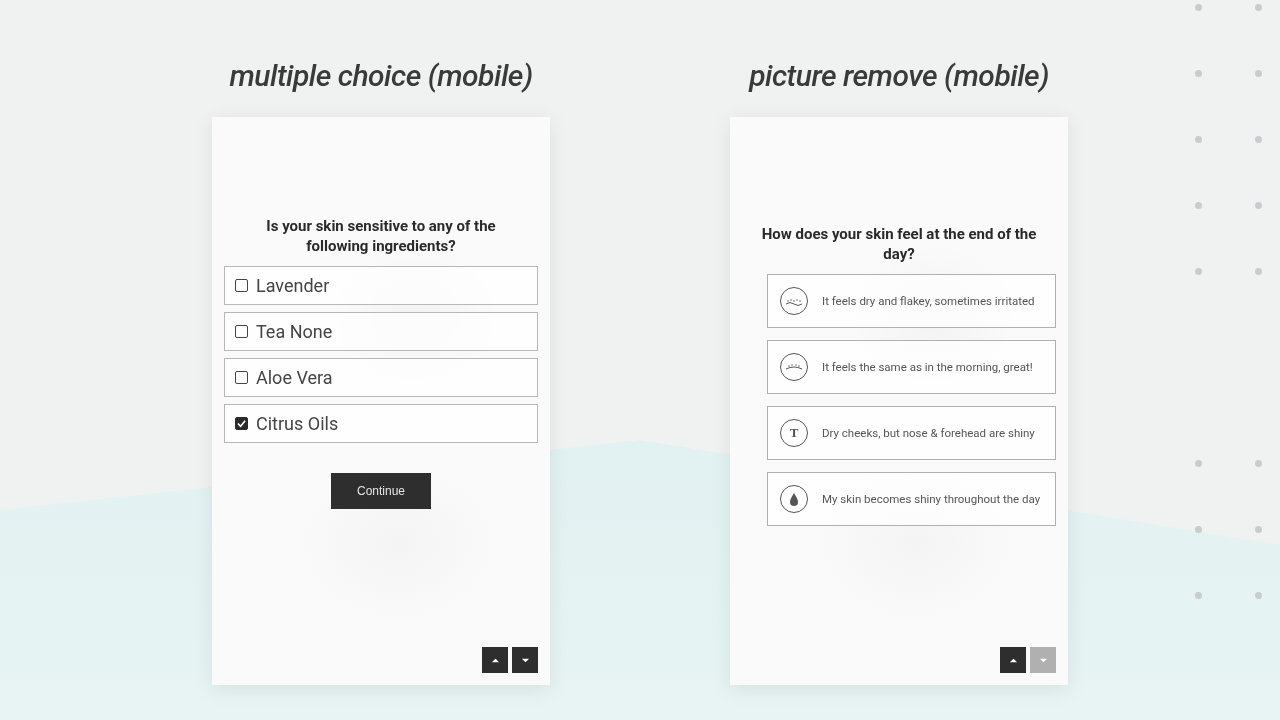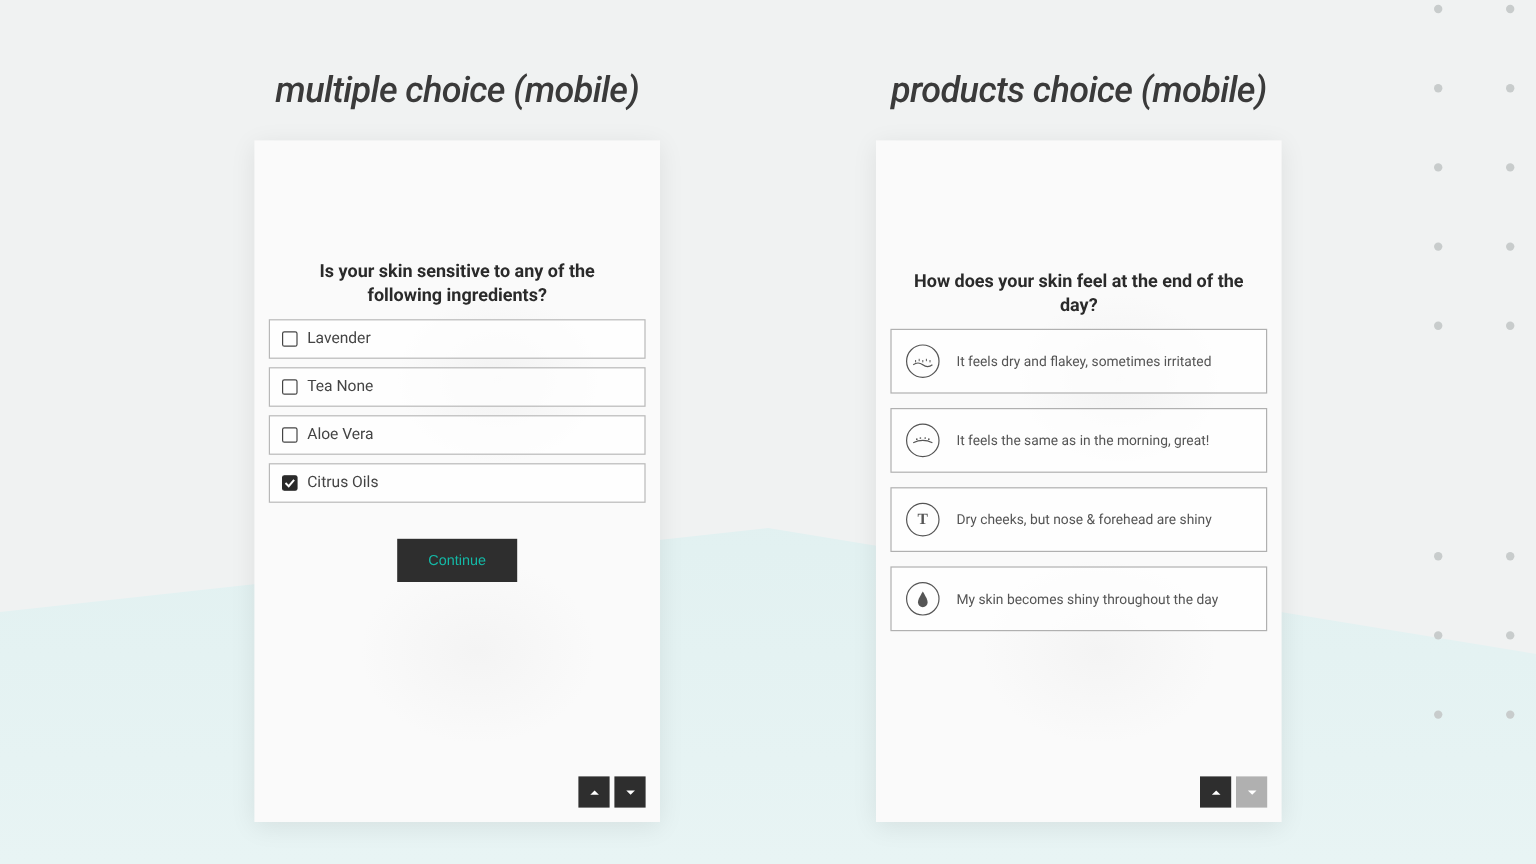"products choice (mobile)" h2.col-title { text: products choice -> picture remove }
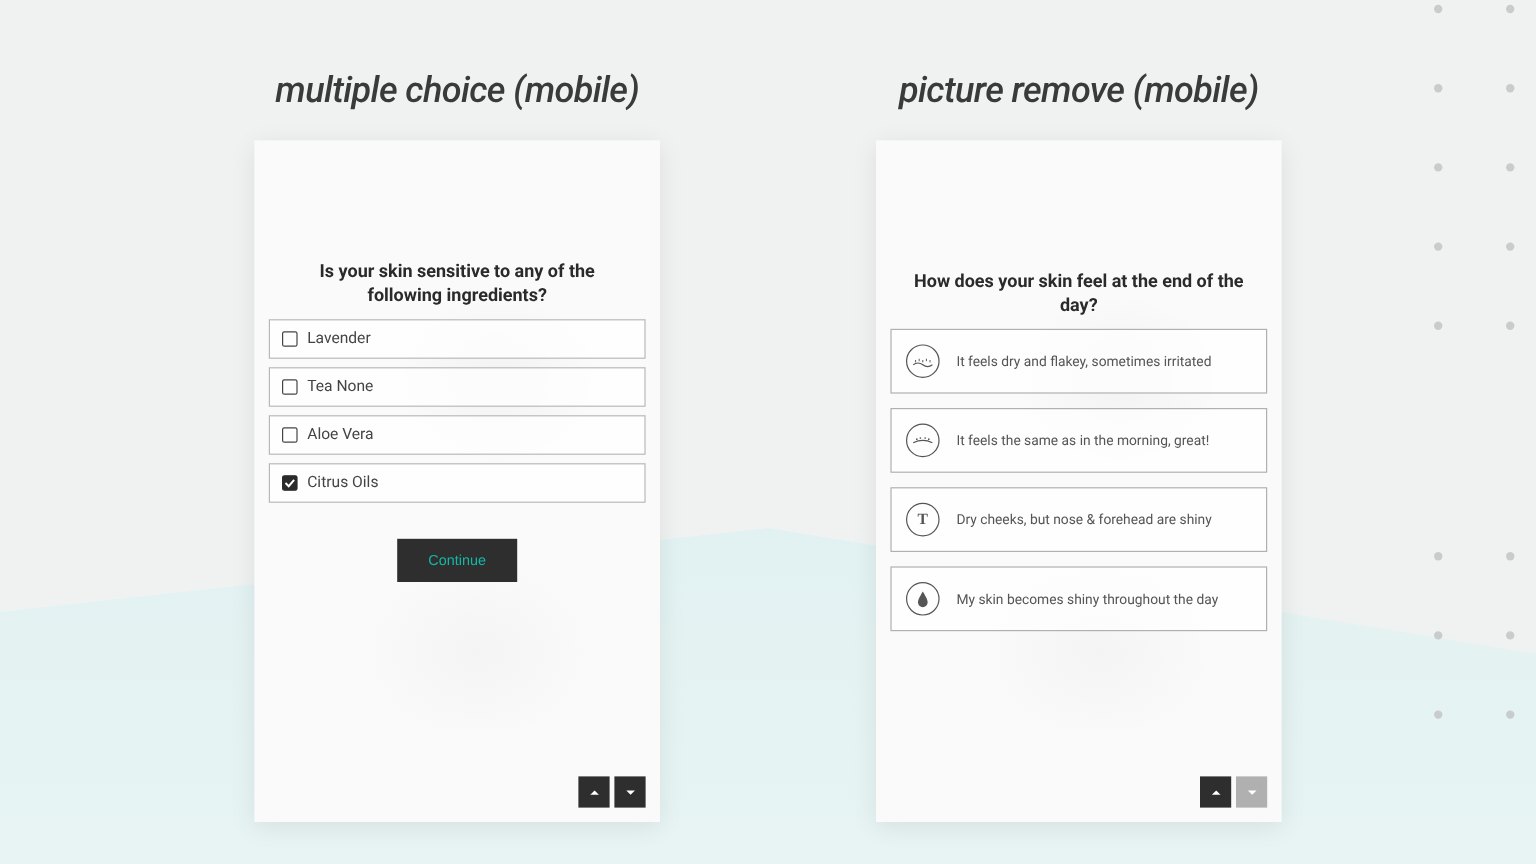"Lavender" .option { font-size: 13px -> 18px }
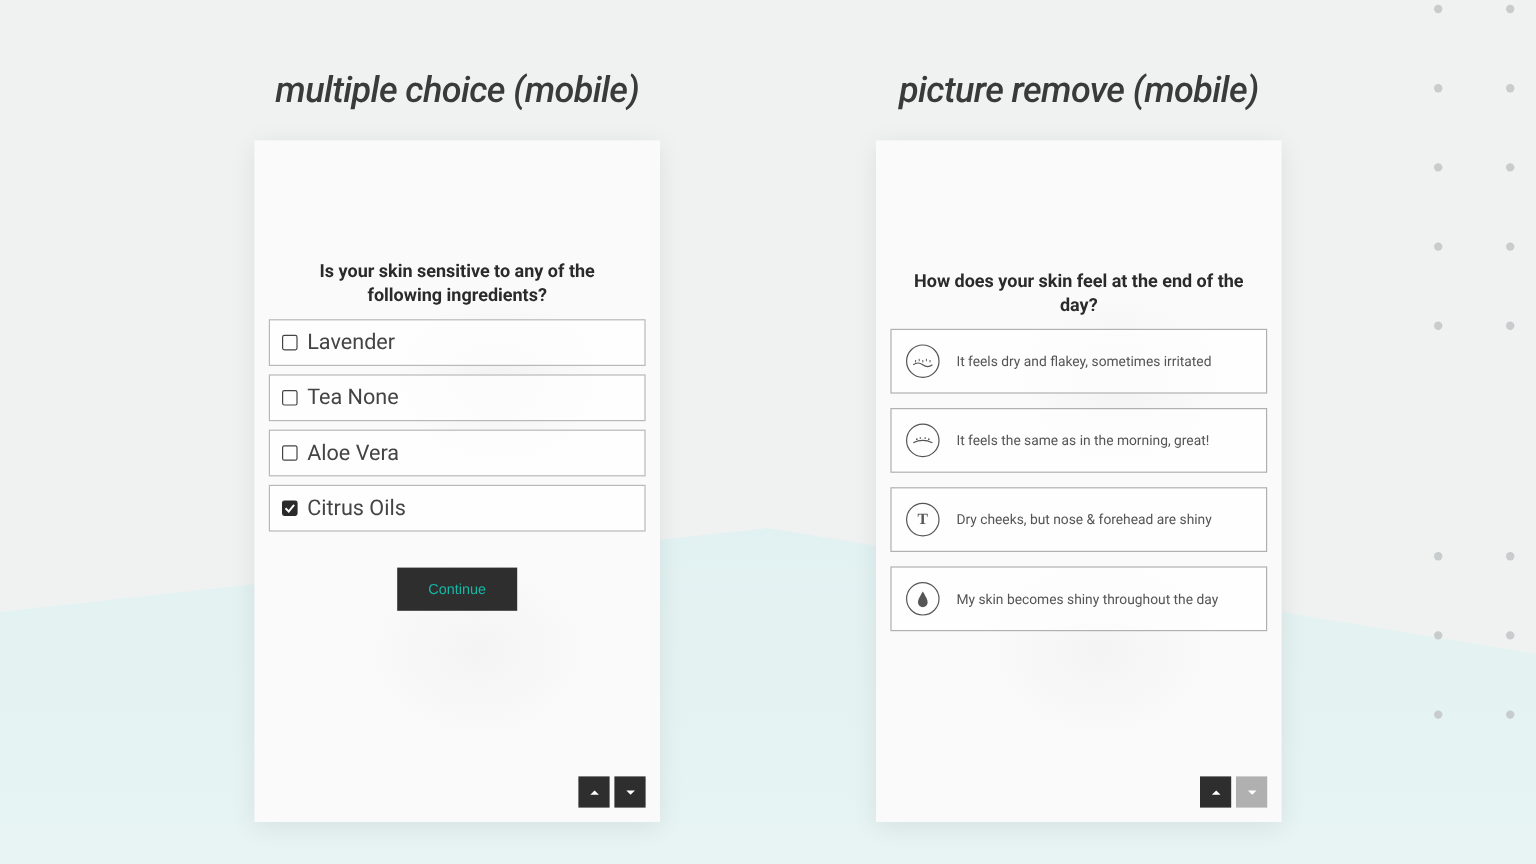"It feels dry and flakey," .pic-option { margin-left: none -> 25px }
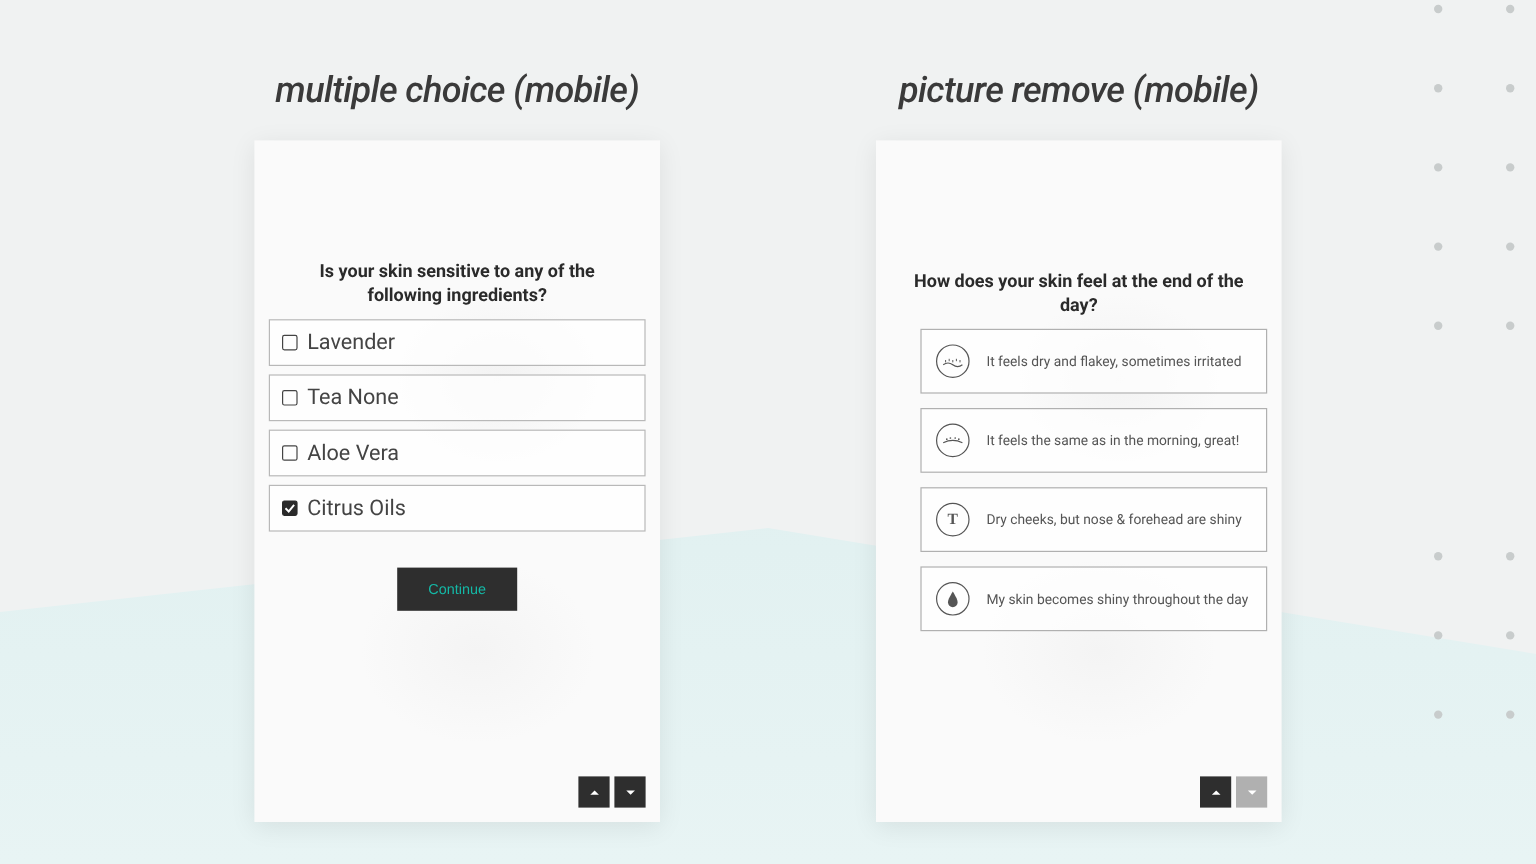"Continue" .continue-btn { color: #14b8a6 -> #e5e5e5 }
